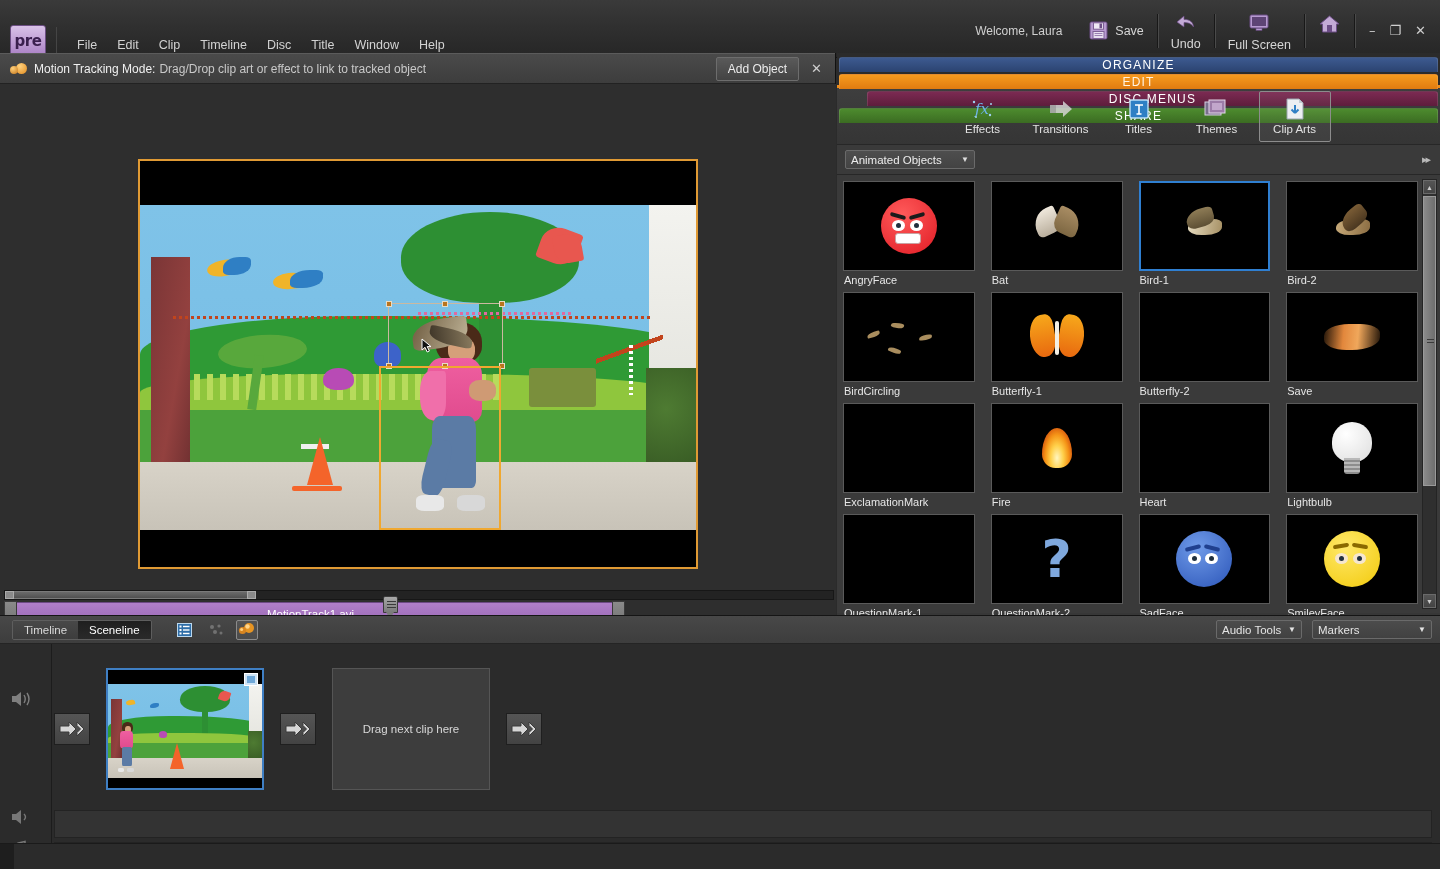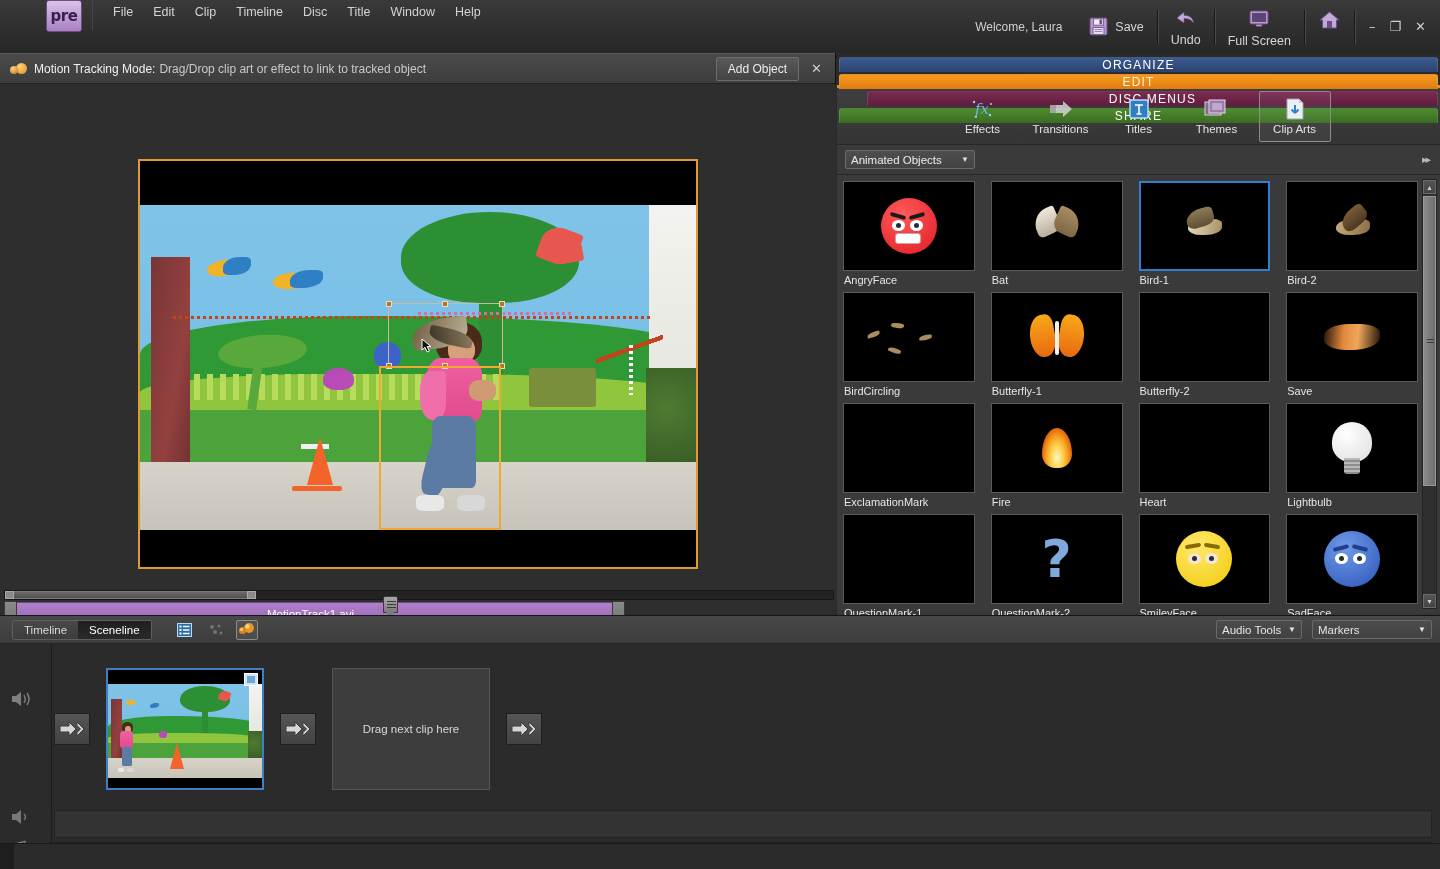"pre" .topbar { align-items: flex-start -> flex-end; padding-left: 36px -> none }
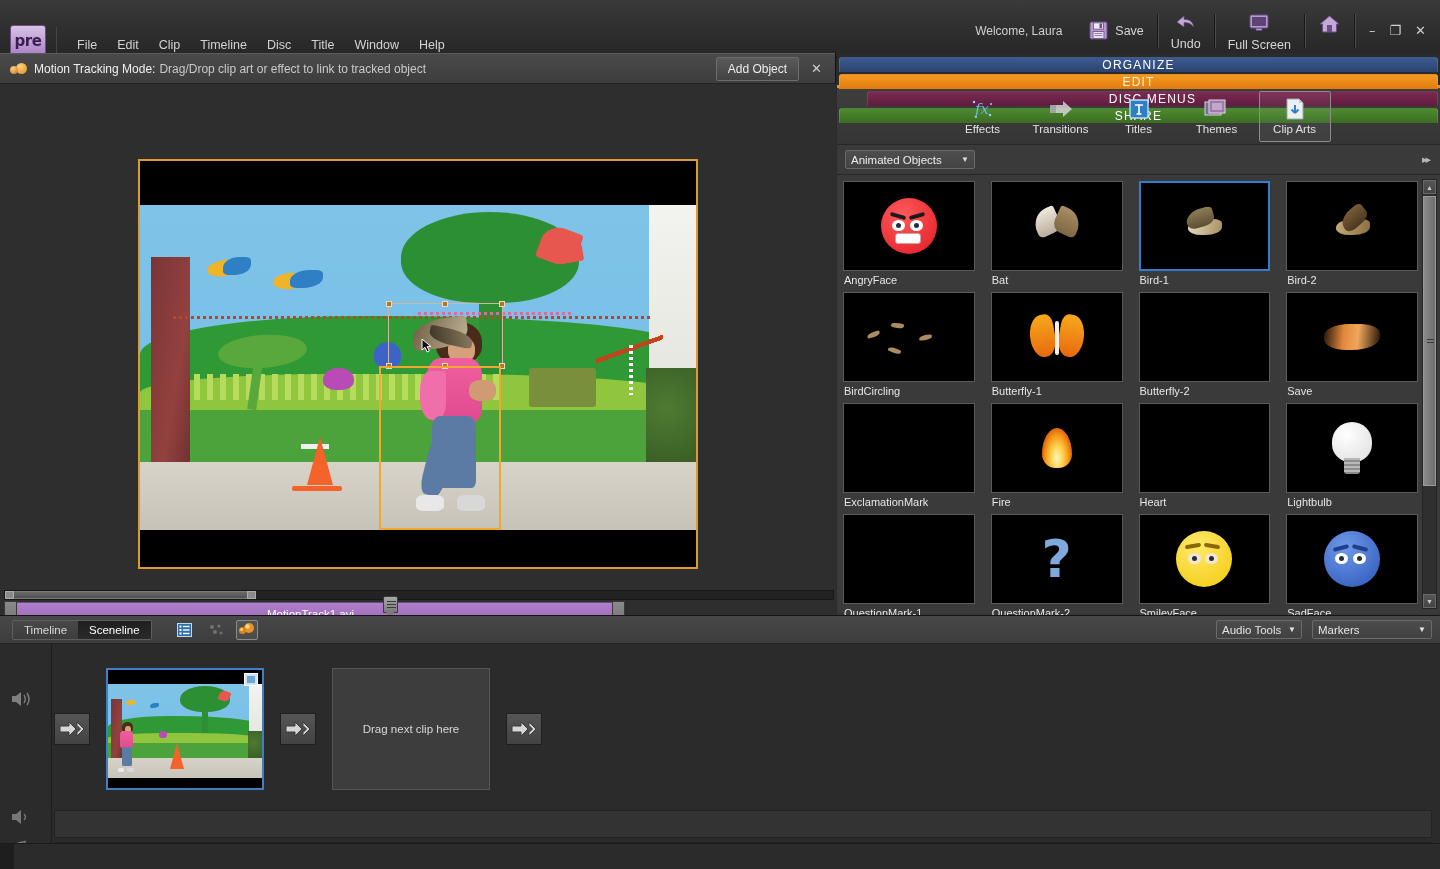"SmileyFace" div.cell { order: before "SadFace" -> after "SadFace" }
